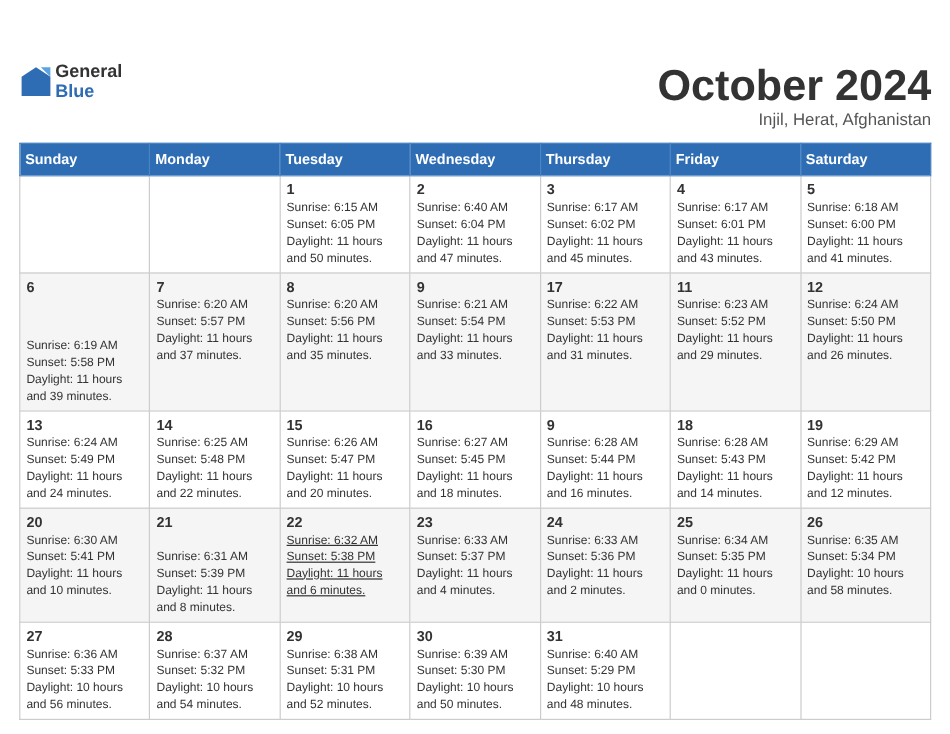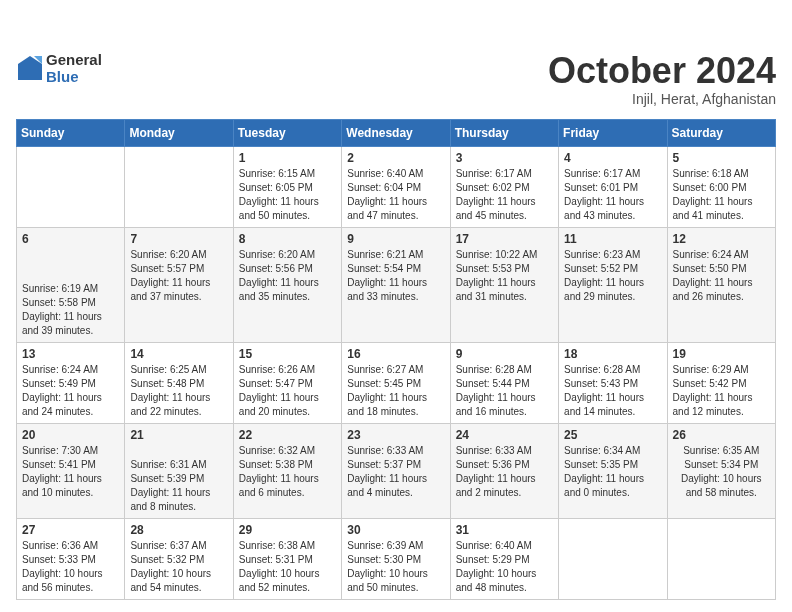"Sunrise: 10:22 AM" div.day-info { text: 10:22 -> 6:22 }
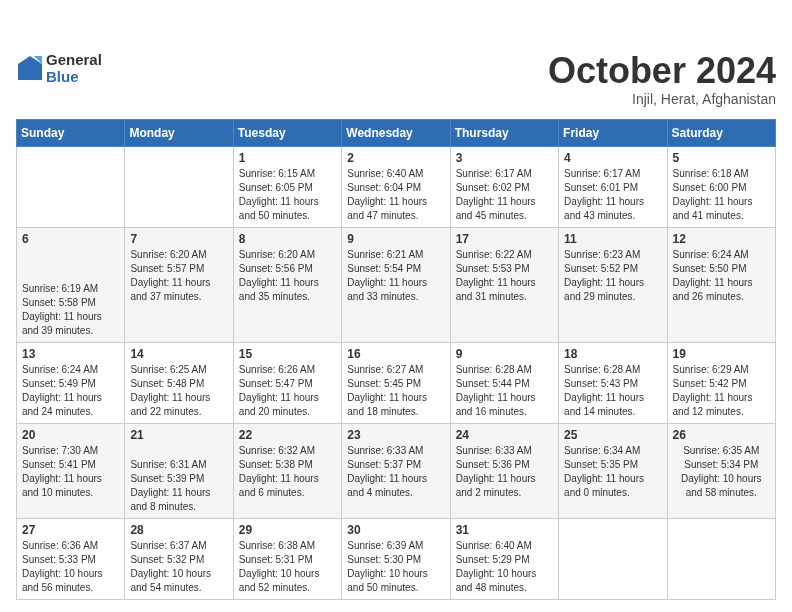"Sunrise: 7:30 AM" div.day-info { text: 7:30 -> 6:30 }
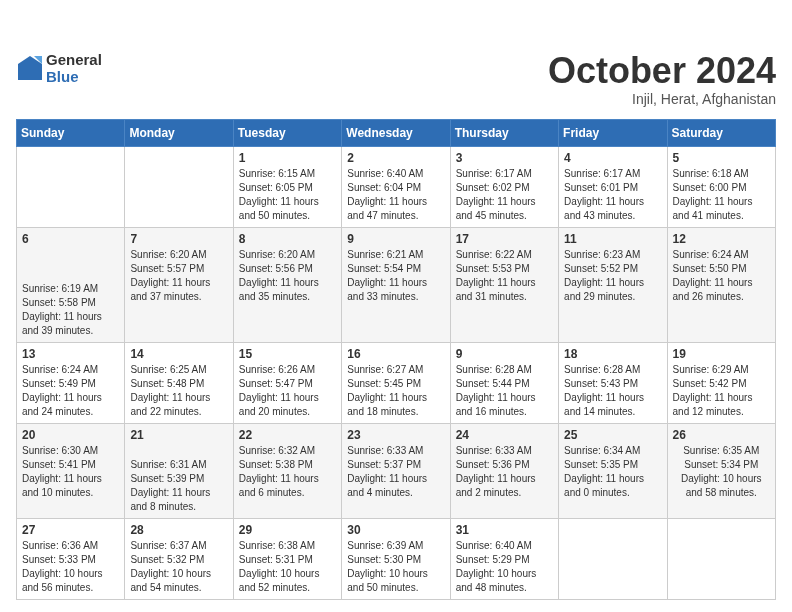"Sunrise: 6:32 AM" div.day-info { text-decoration: none -> underline }
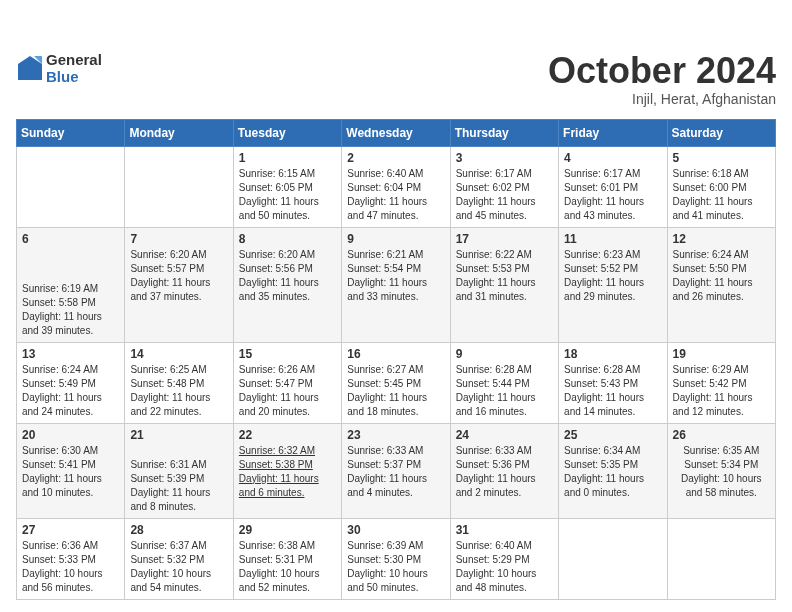"Sunrise: 6:35 AM" div.day-info { text-align: center -> none }
